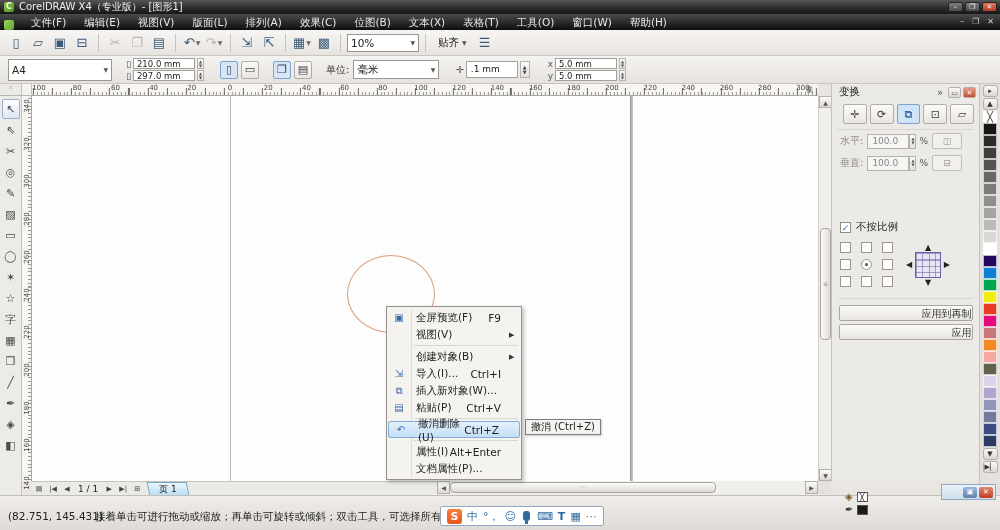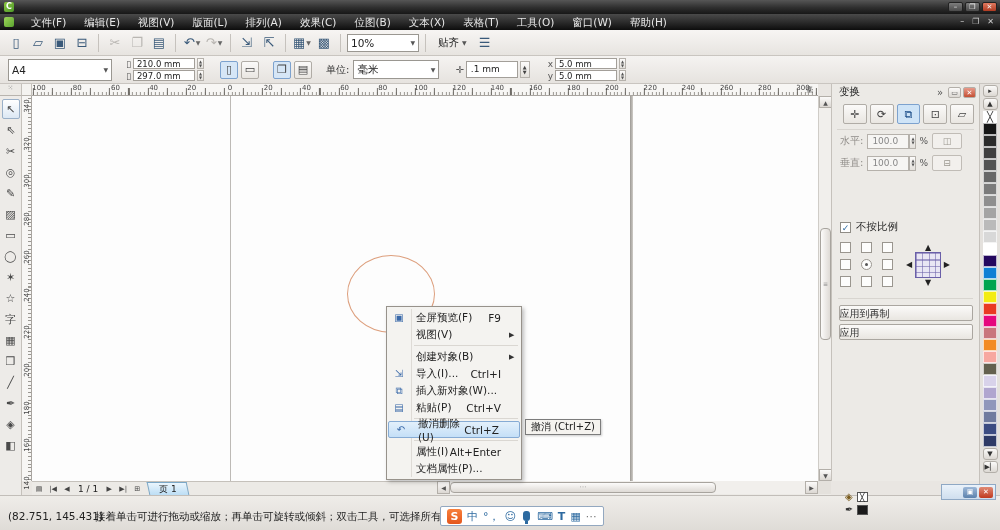"CorelDRAW X4（专业版）- [图形1]" span { html: none -> <span>CorelDRAW X4（专业版）- [图形1]</span> }
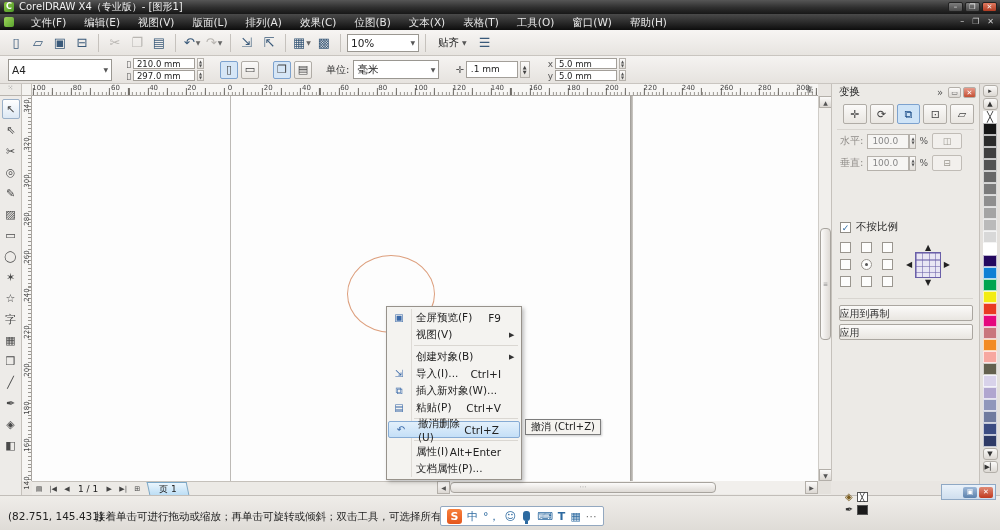"文件(F)" .menubar { align-items: center -> flex-end }
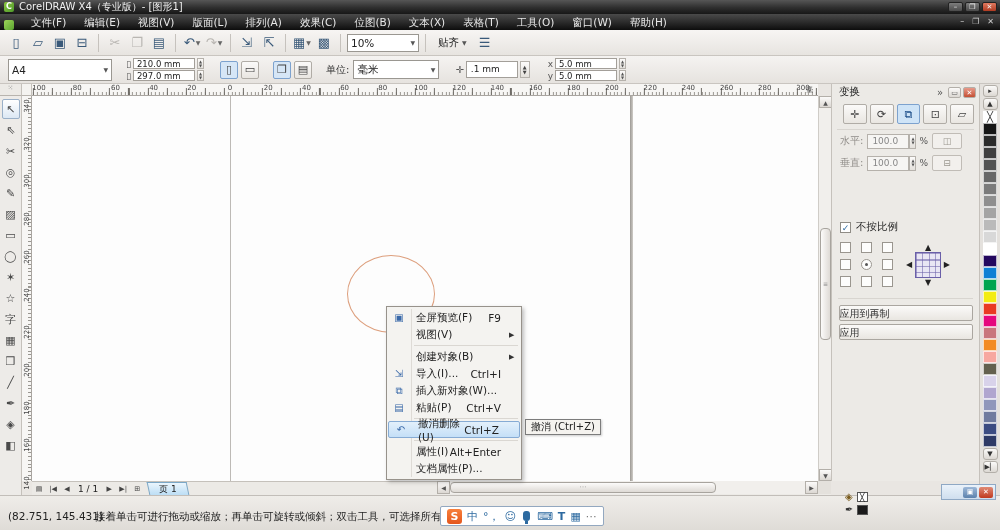"应用到再制" .dbtn { text-align: left -> right }
